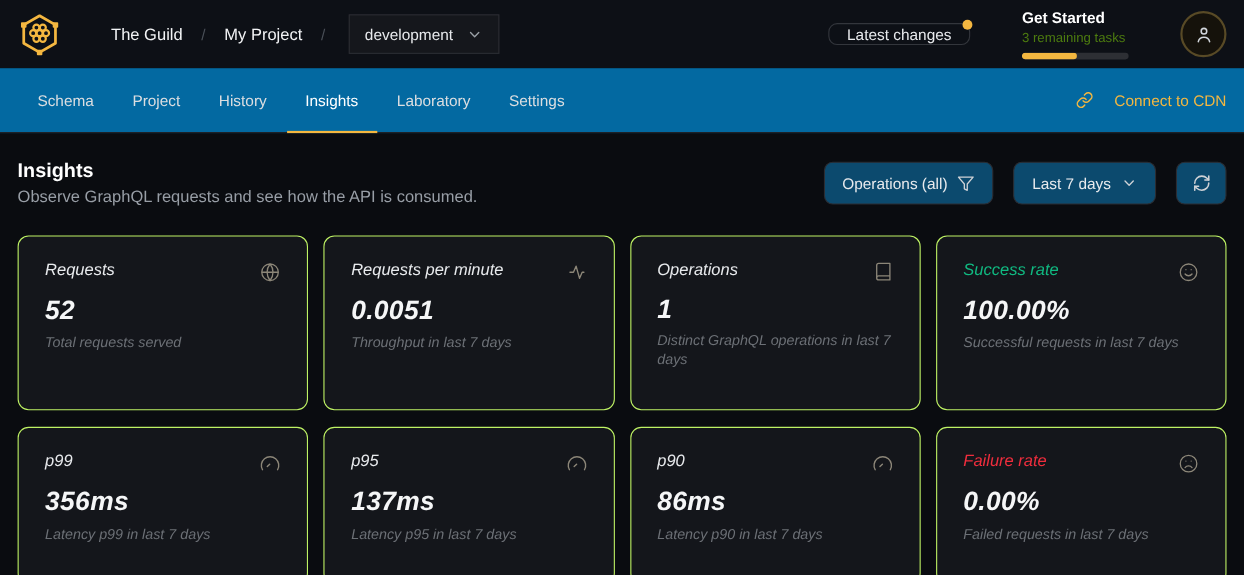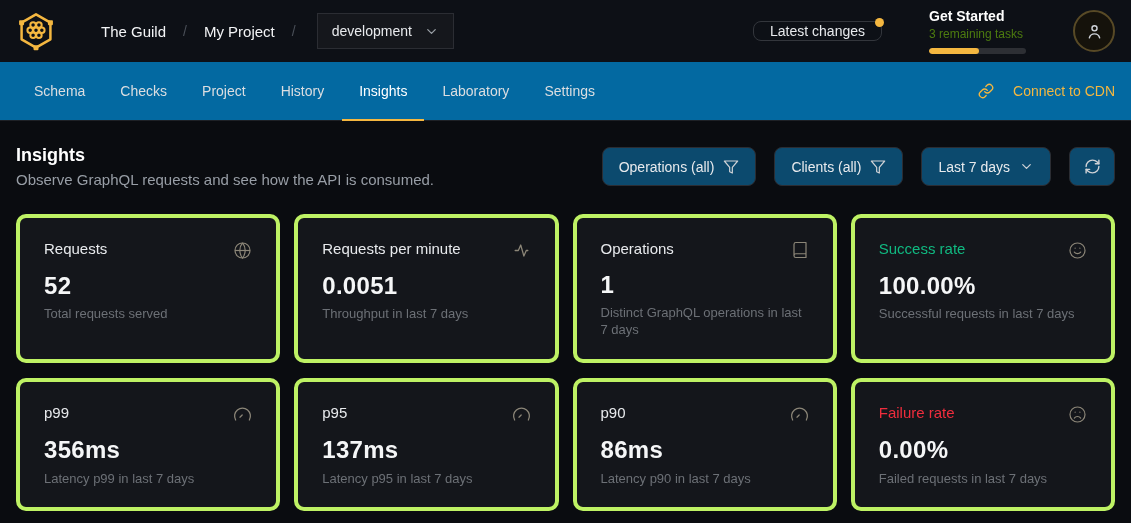"Checks" li.tab { html: <li>Checks</li> -> none }
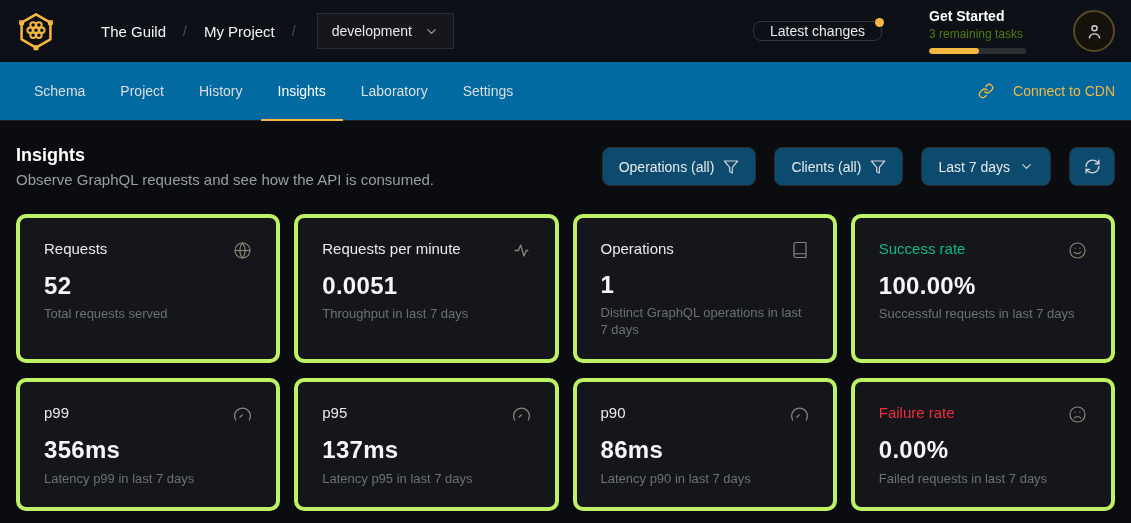"Clients (all)" button.filter-btn { html: <button> <span>Clients (all)</span> <span> <svg> <path></path> </svg> </span> </button> -> none }
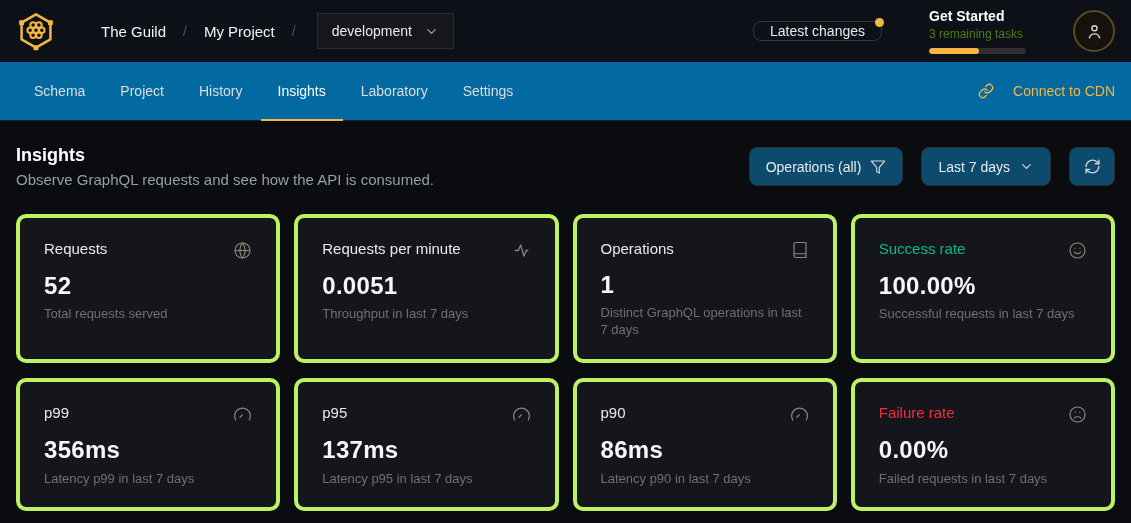"Requests" .card { border: 4px solid #bef264 -> 1px solid #bef264; font-style: none -> italic; padding: 22px 24px 20px -> 22px 24px 36px }
